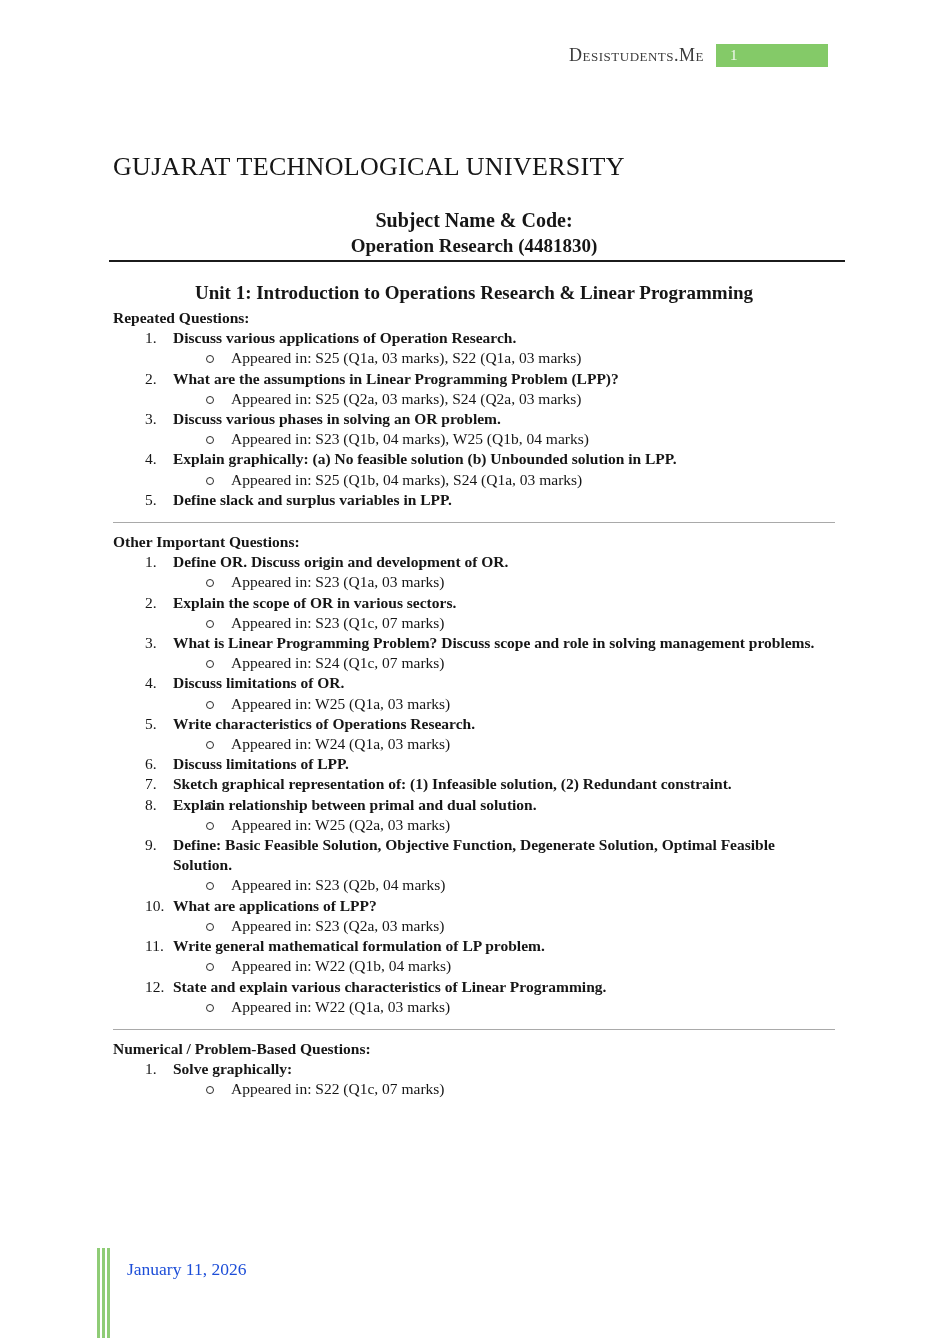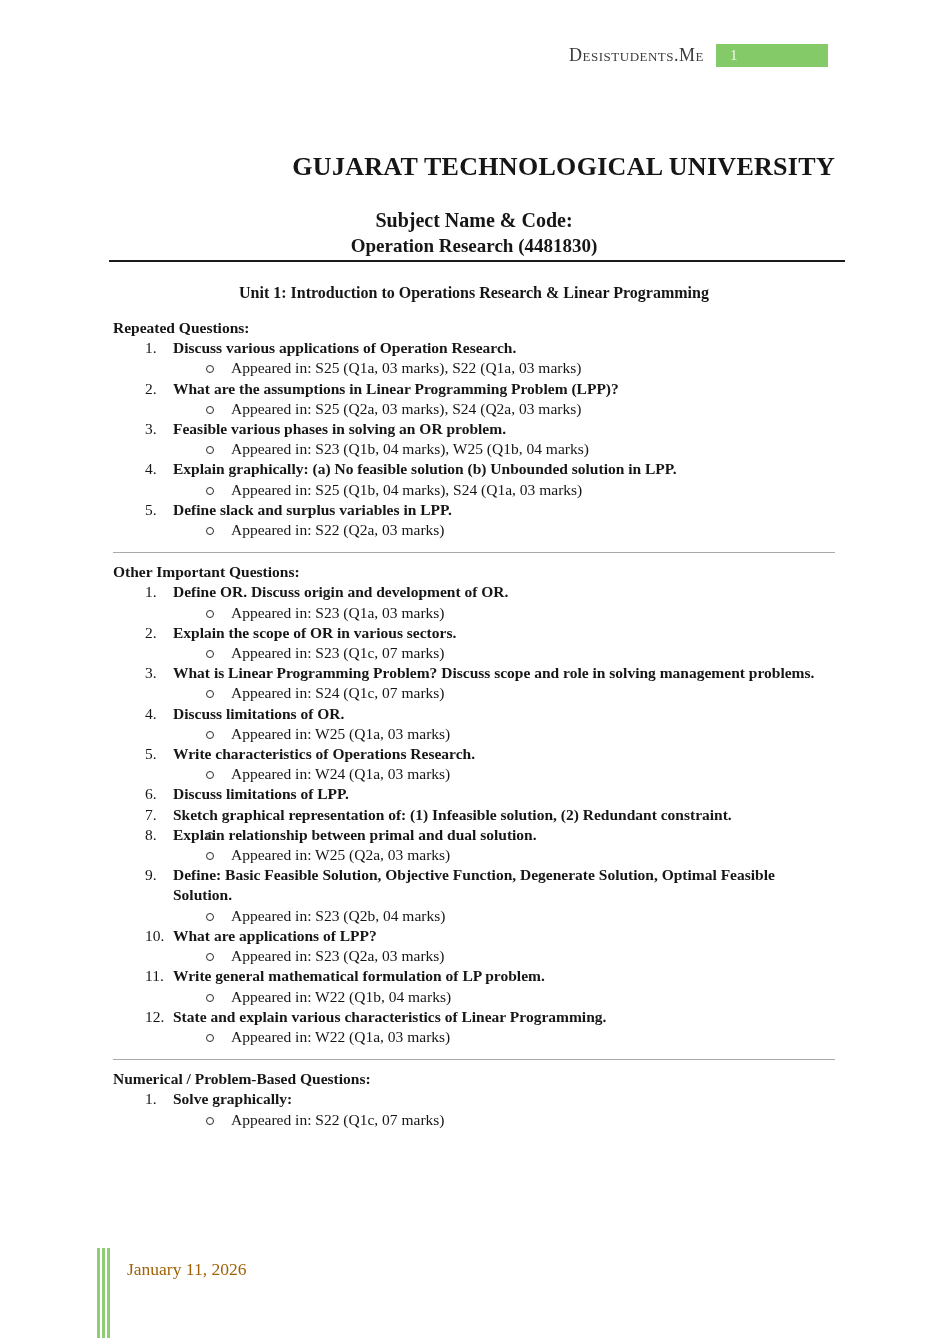"GUJARAT TECHNOLOGICAL UNIVERSITY" .doc-title { font-weight: bold -> normal; text-align: right -> left }
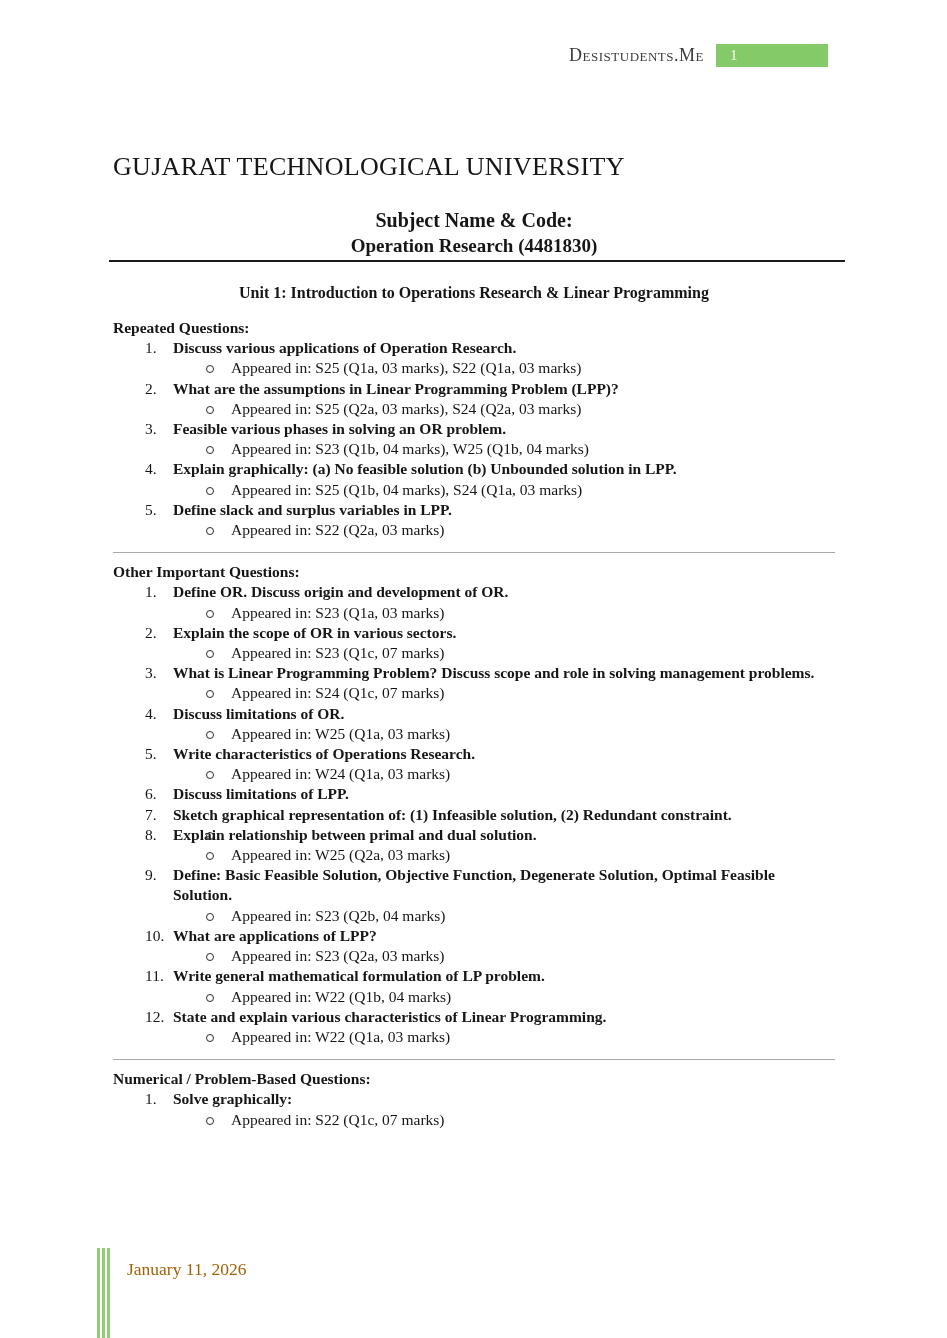"Unit 1: Introduction to Operations" .unit-heading { font-size: 16px -> 19px }
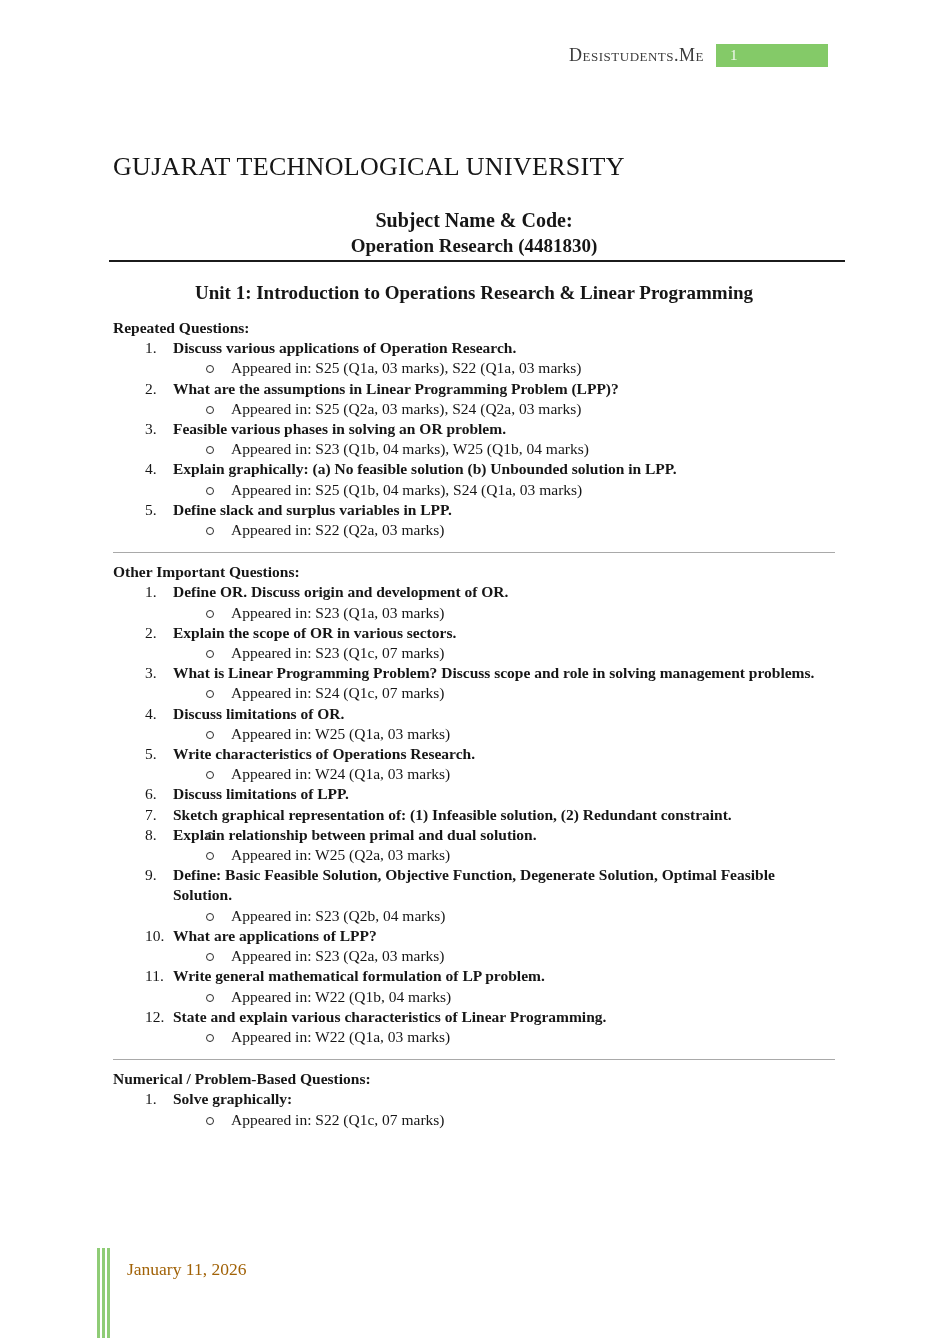"Repeated Questions:" .sections { margin-top: 14px -> 4px }
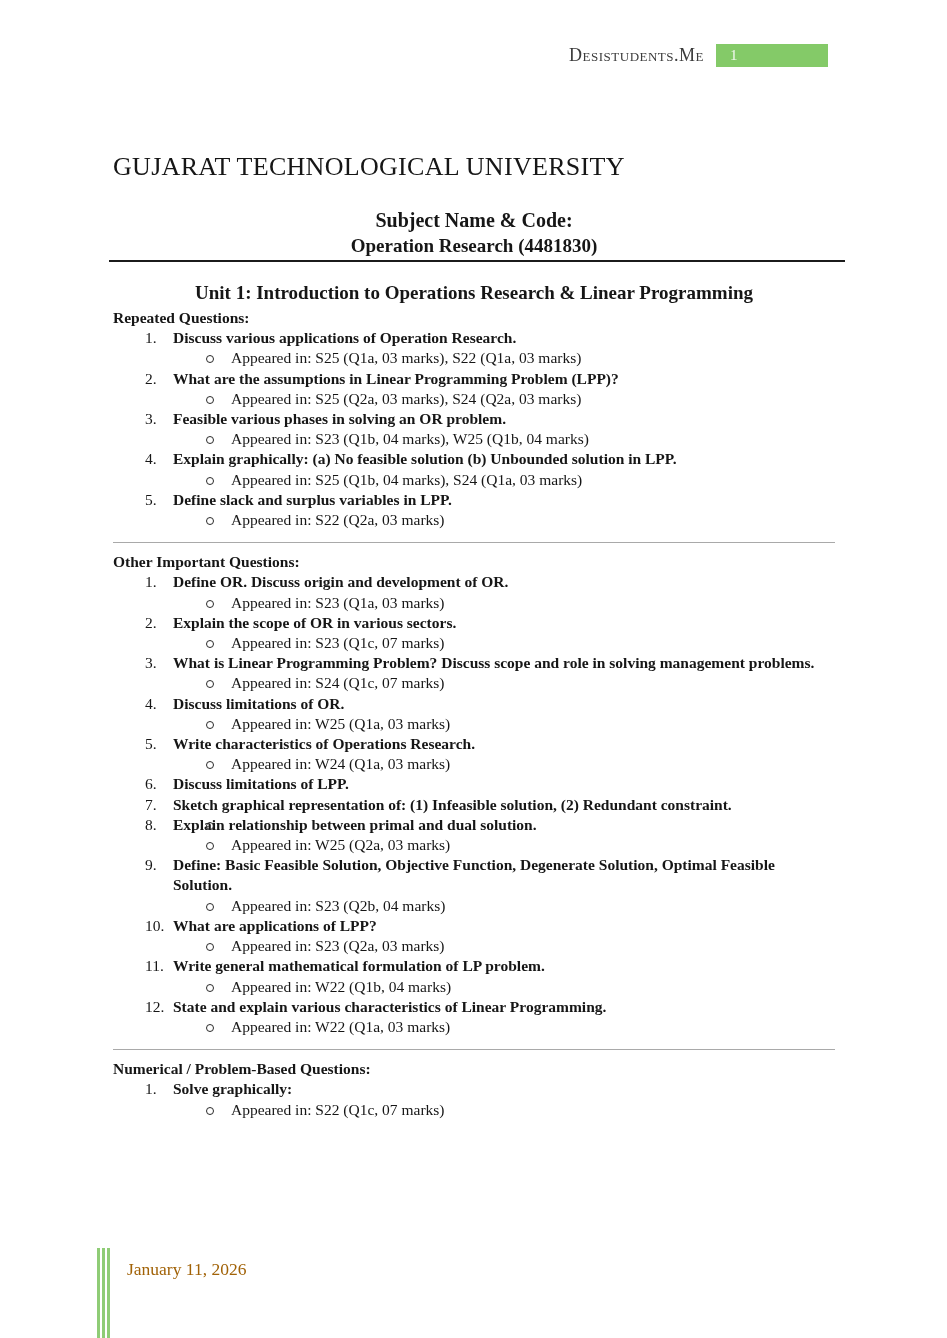"Feasible various phases in solving" span.q-text { text: Feasible -> Discuss }
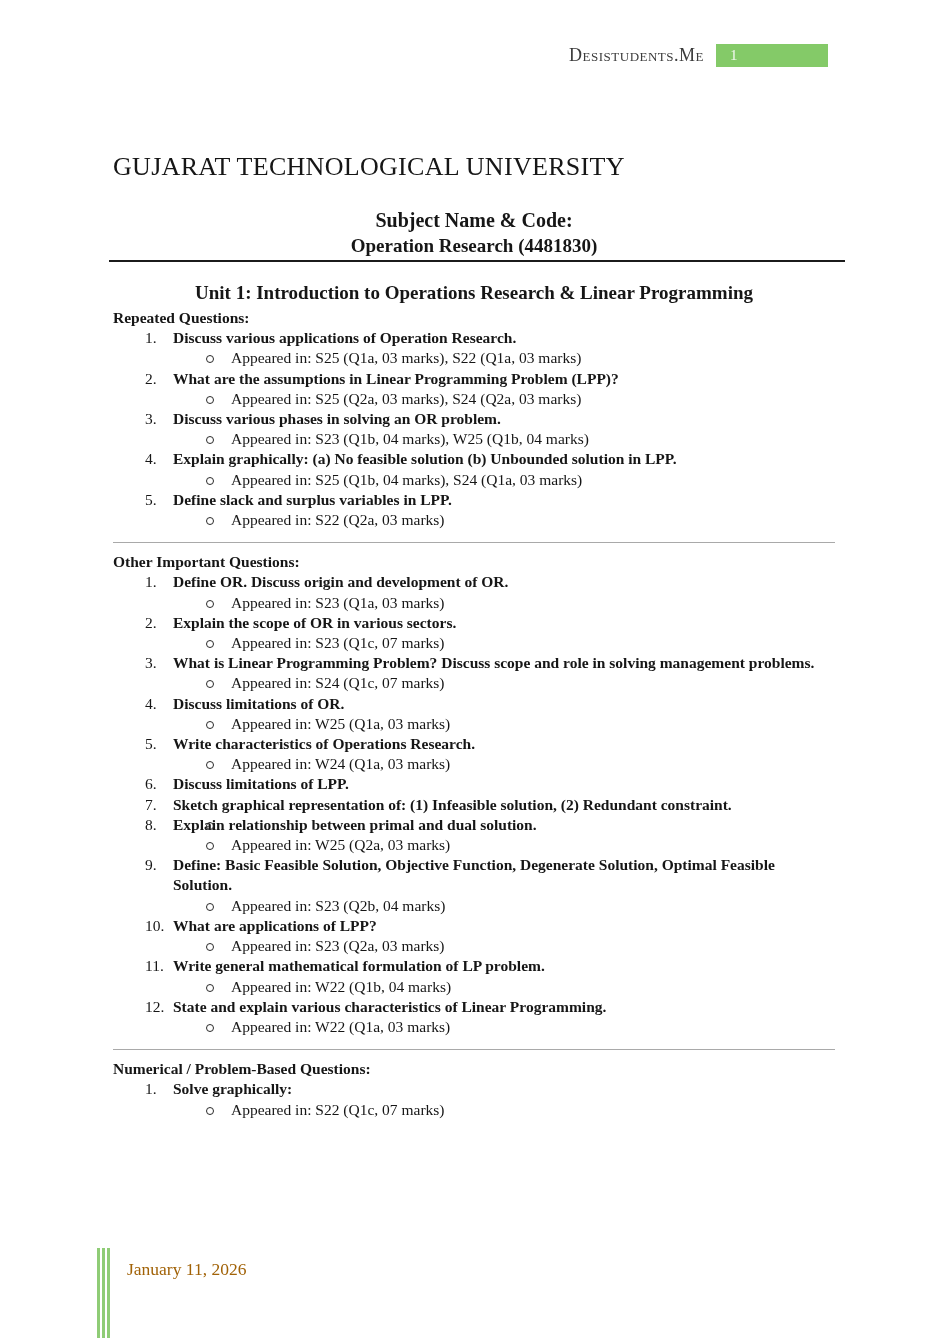"Appeared in: S22 (Q2a, 03" div.sub-row { html: <div> <span> <span></span> </span> <span>Appeared in: S22 (Q2a, 03 marks)</span> </div> -> none }
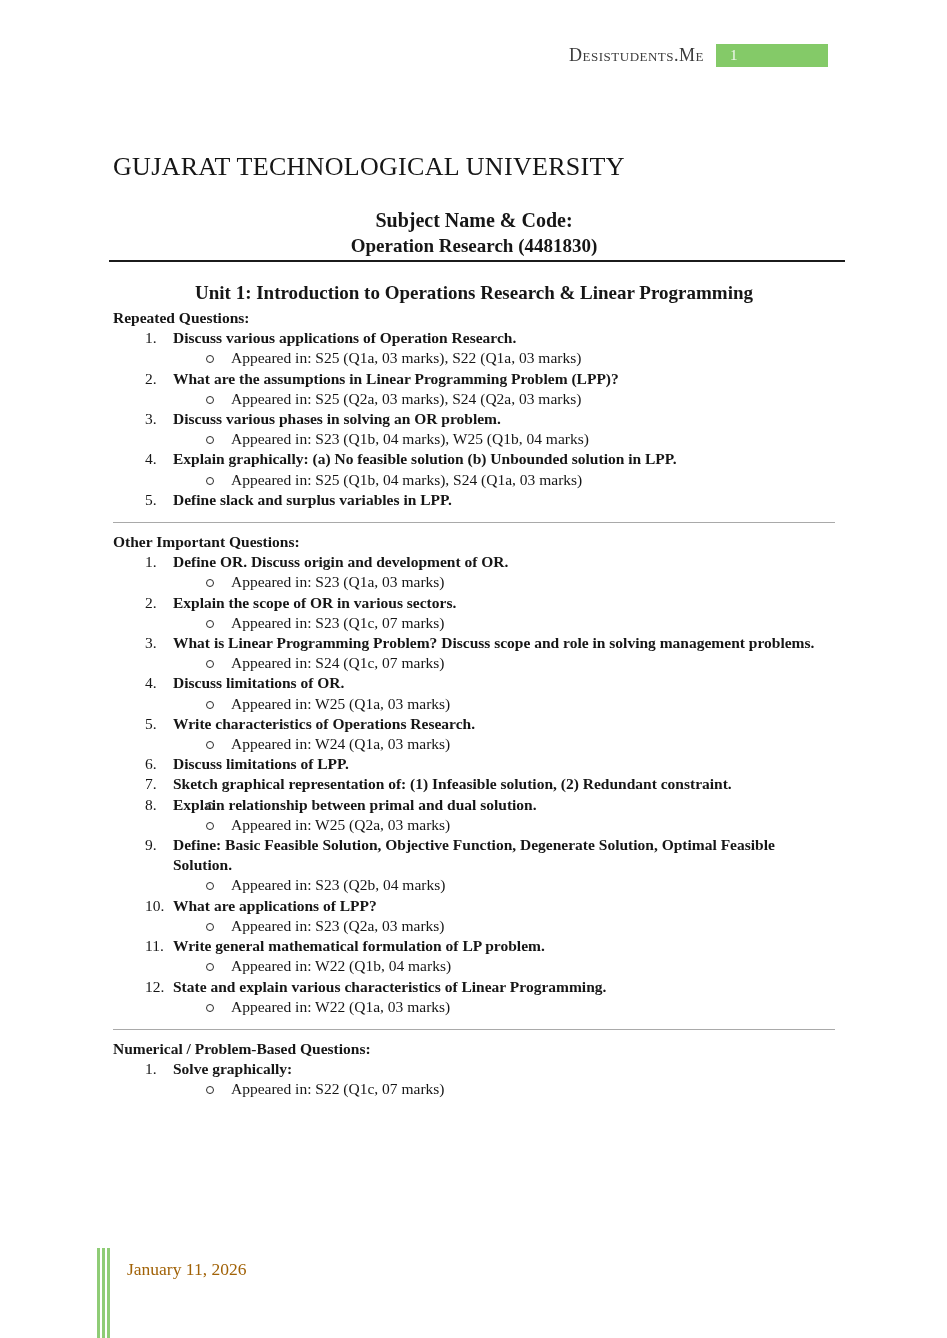"January 11, 2026" .footer-date { color: #a16207 -> #1d4ed8 }
